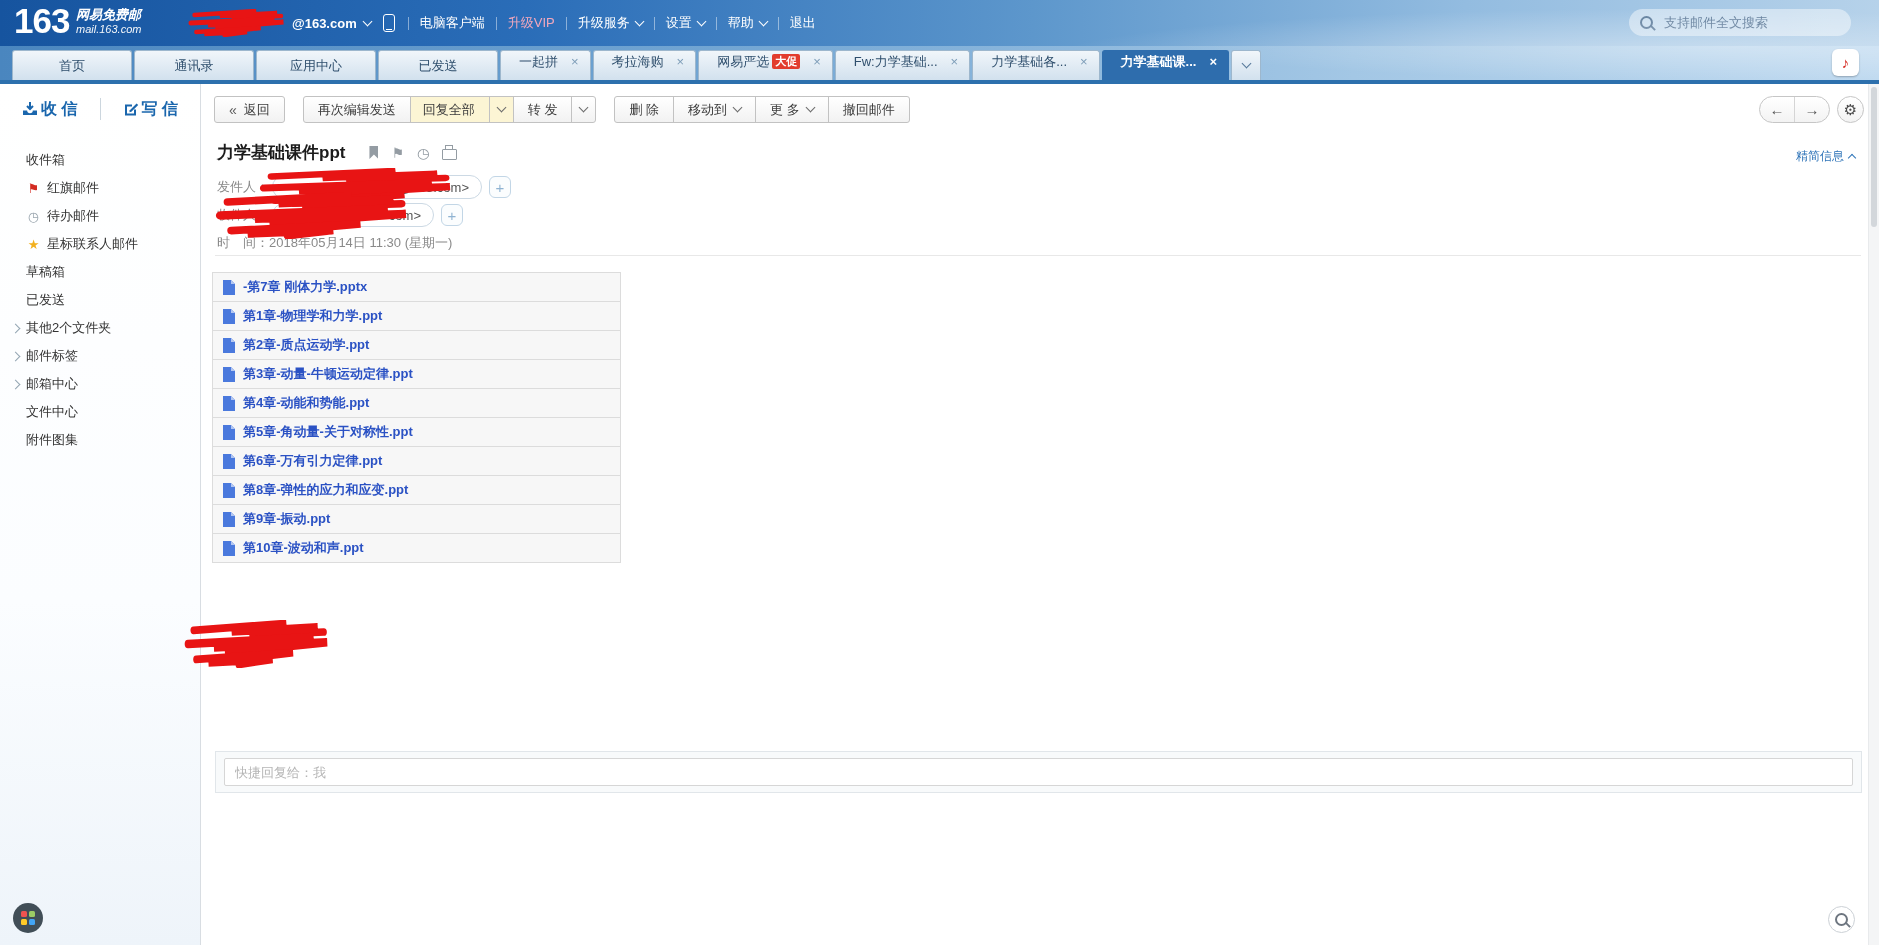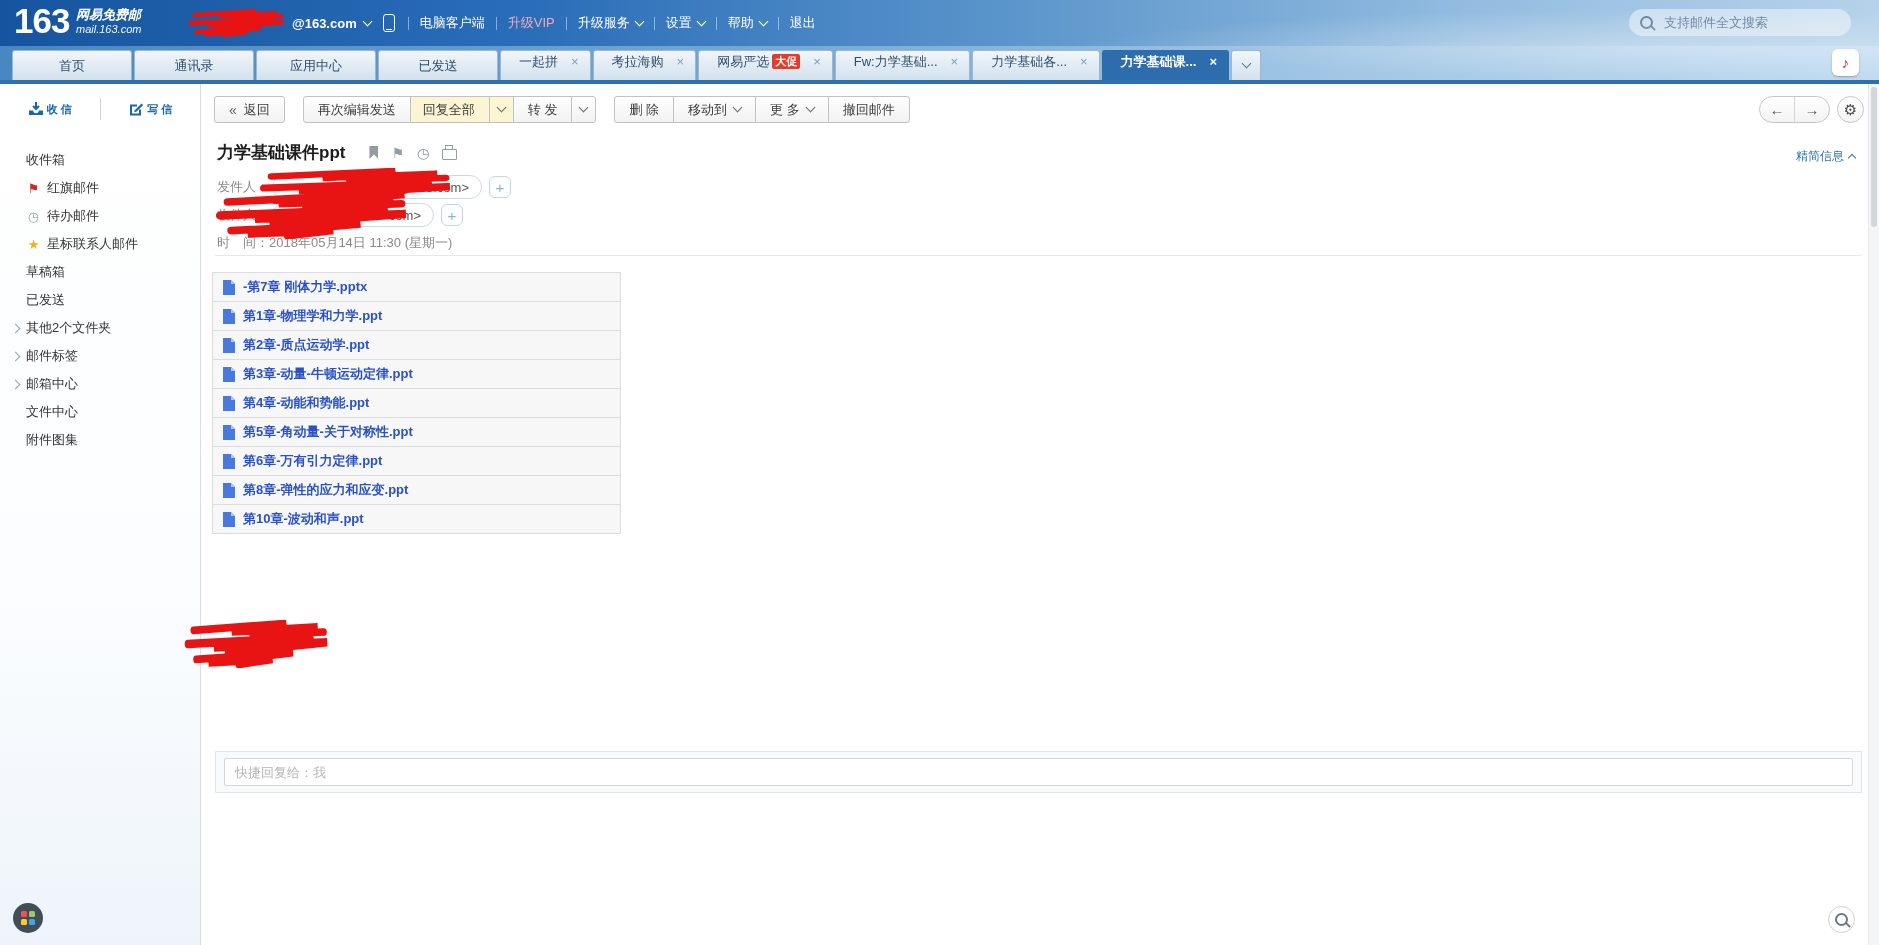"收 信" .sb-btn { font-size: 11px -> 16px }
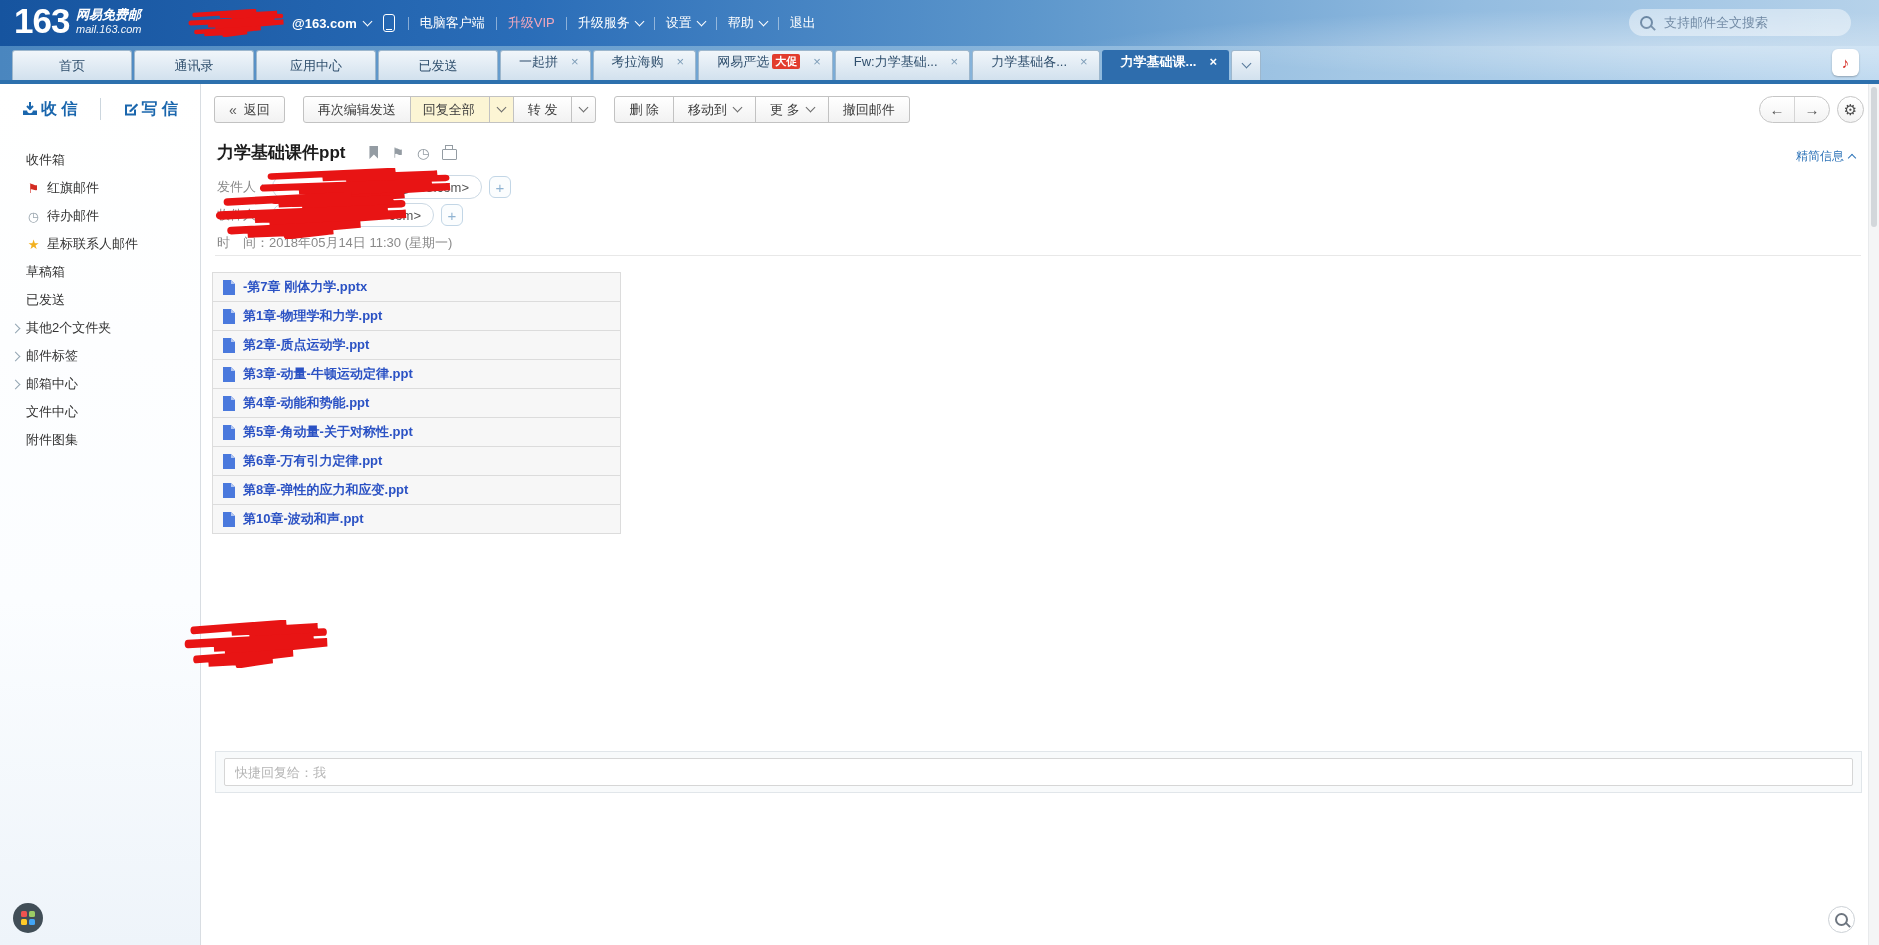"第9章-振动.ppt" div.att { html: none -> <div> <span> <svg> <path></path> <path></path> </svg> </span> <span>第9章-振动.ppt</span> </div> }
